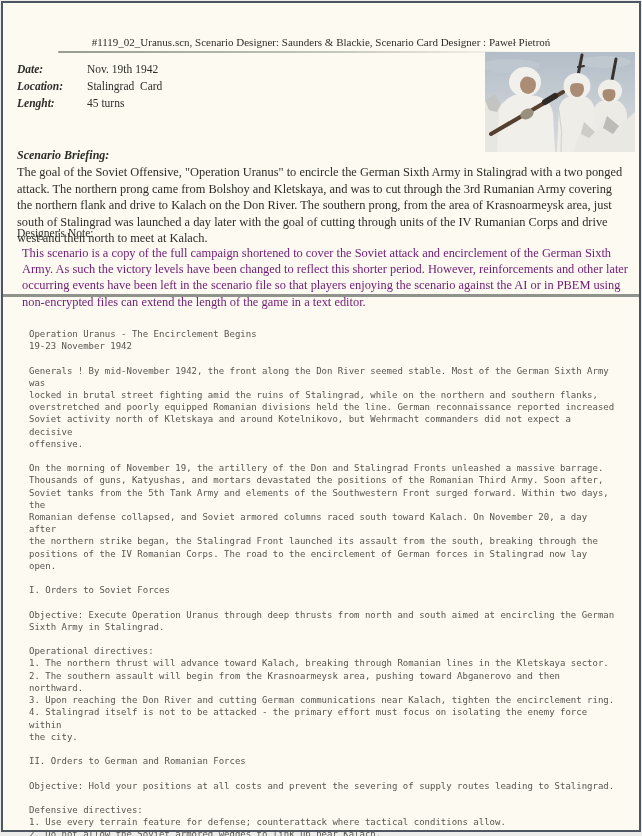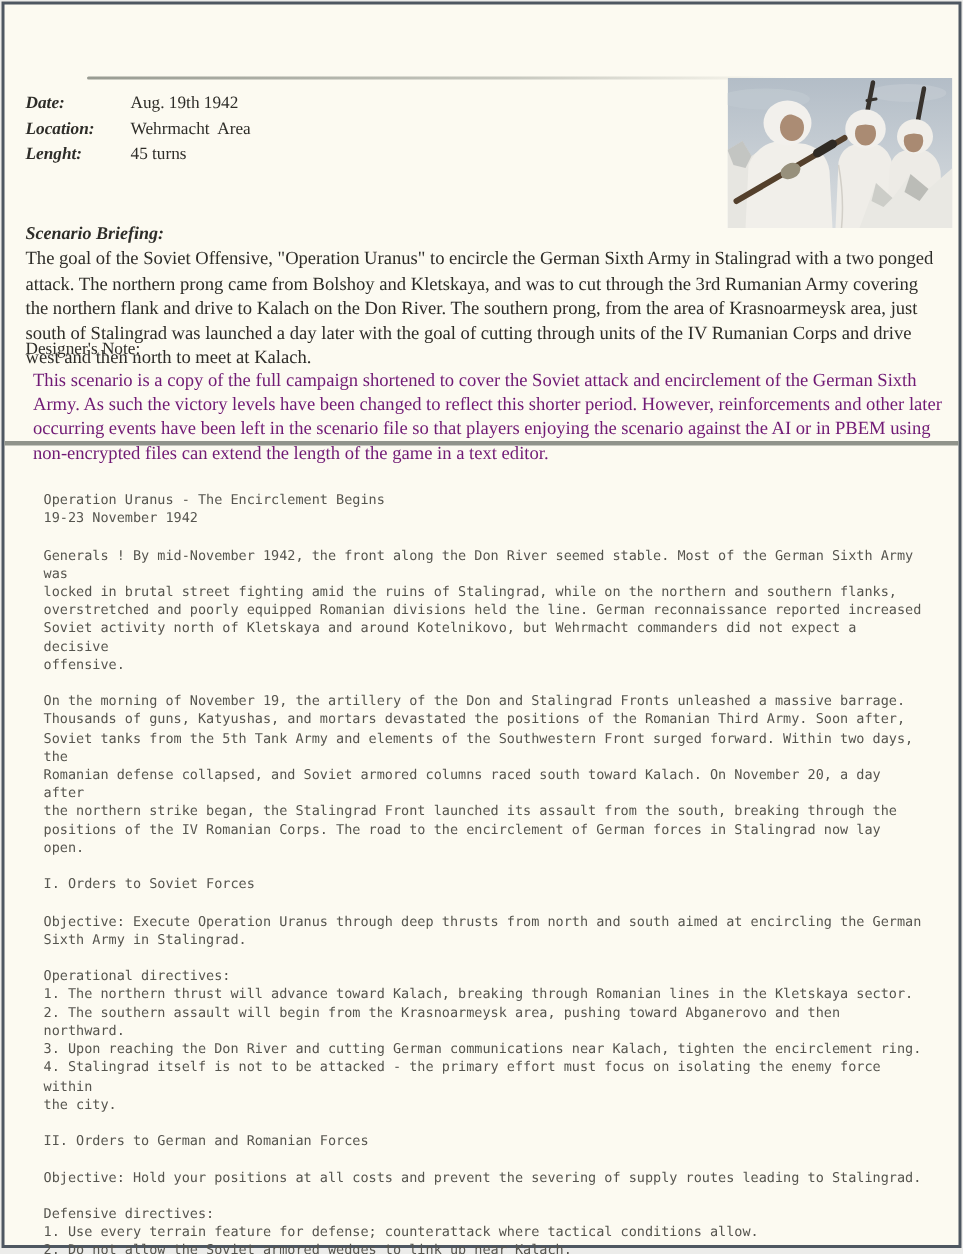"#1119_02_Uranus.scn, Scenario Designer:" div.subtitle { html: none -> <div>#1119_02_Uranus.scn, Scenario Designer: Saunders &amp; Blackie, Scenario Card Designer : Paweł Pietroń</div> }
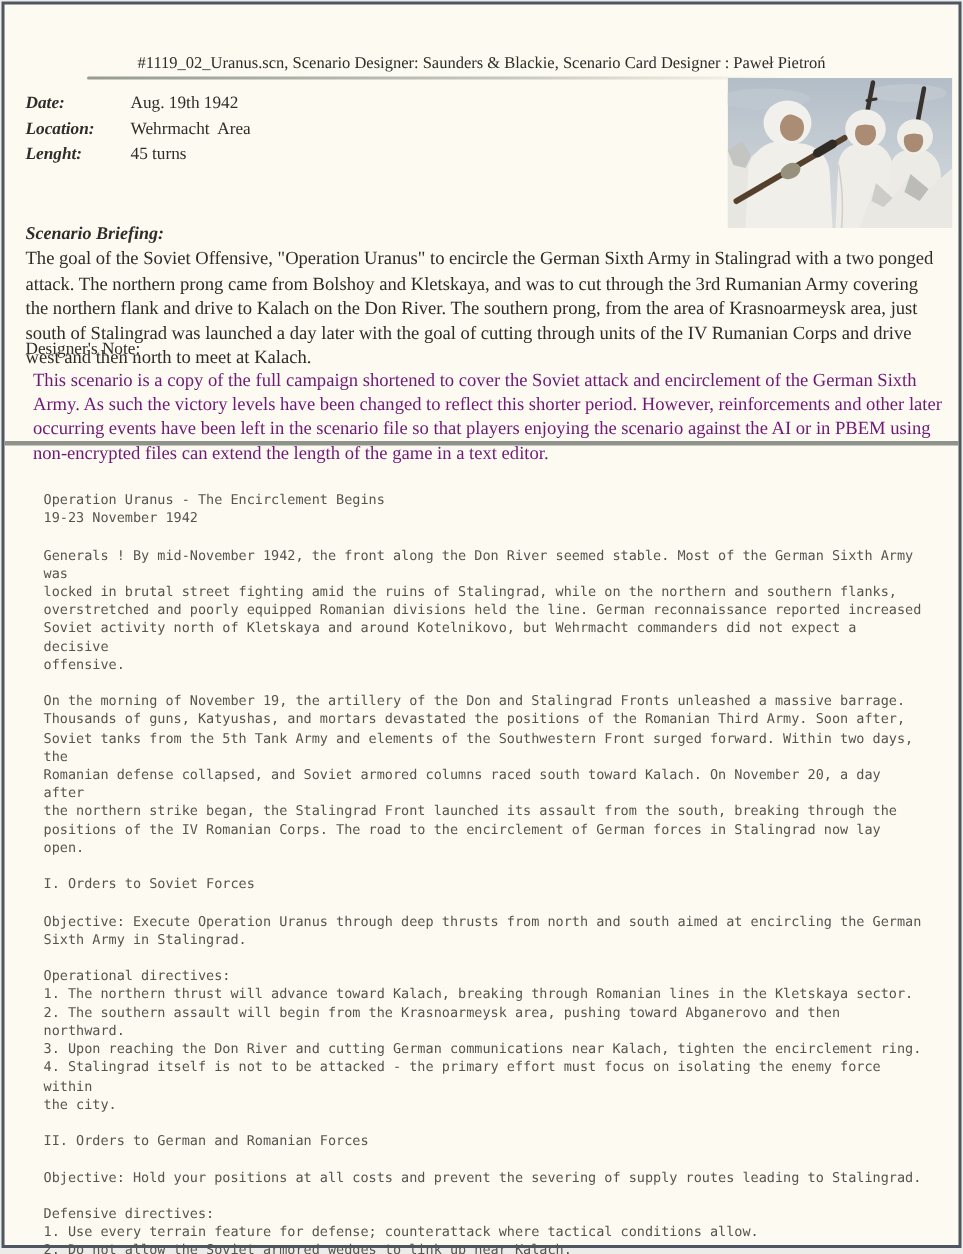"Aug. 19th 1942" span.meta-value { text: Aug -> Nov }
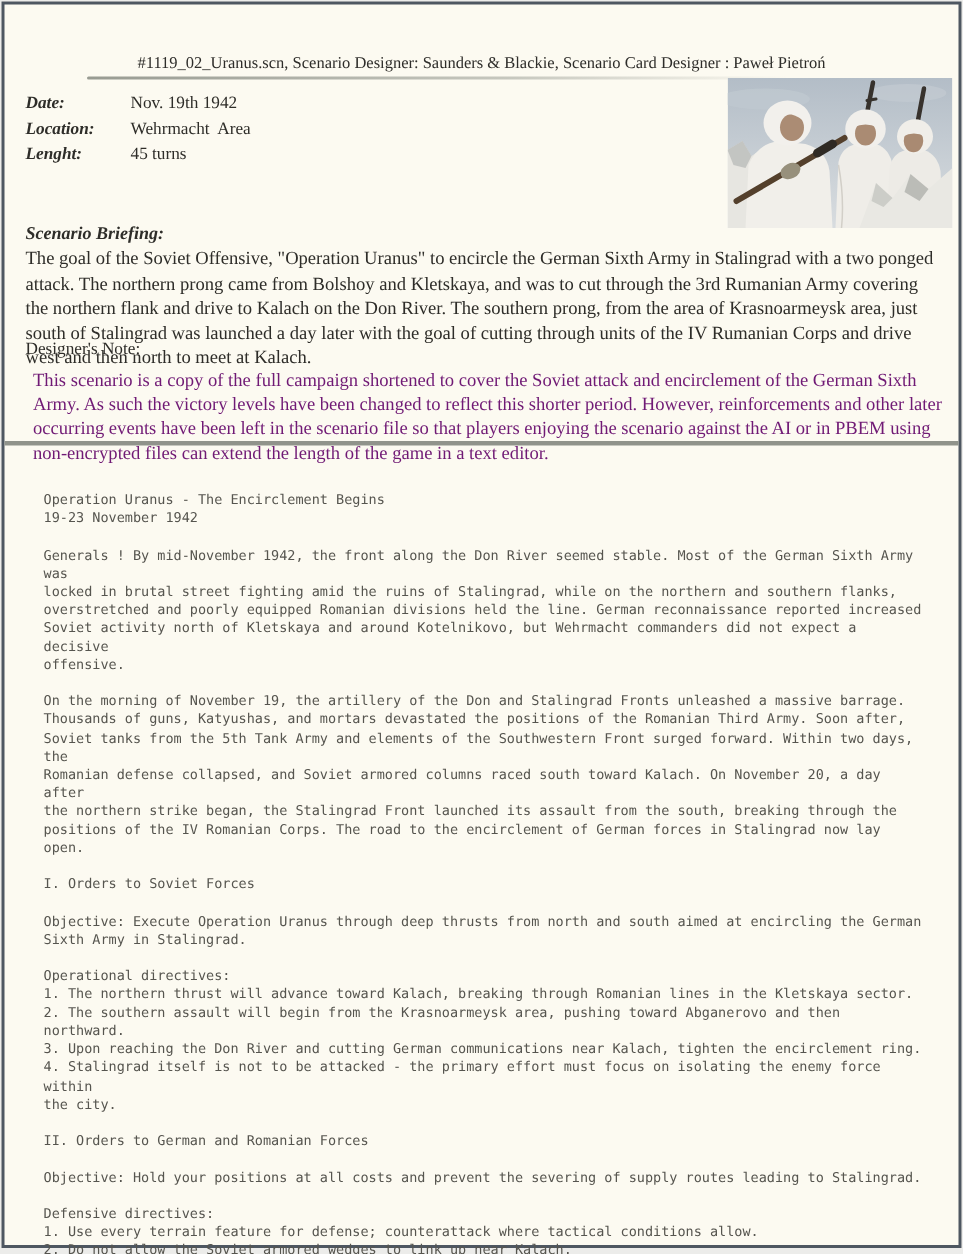"Wehrmacht Area" span.meta-value { text: Wehrmacht  Area -> Stalingrad  Card }
